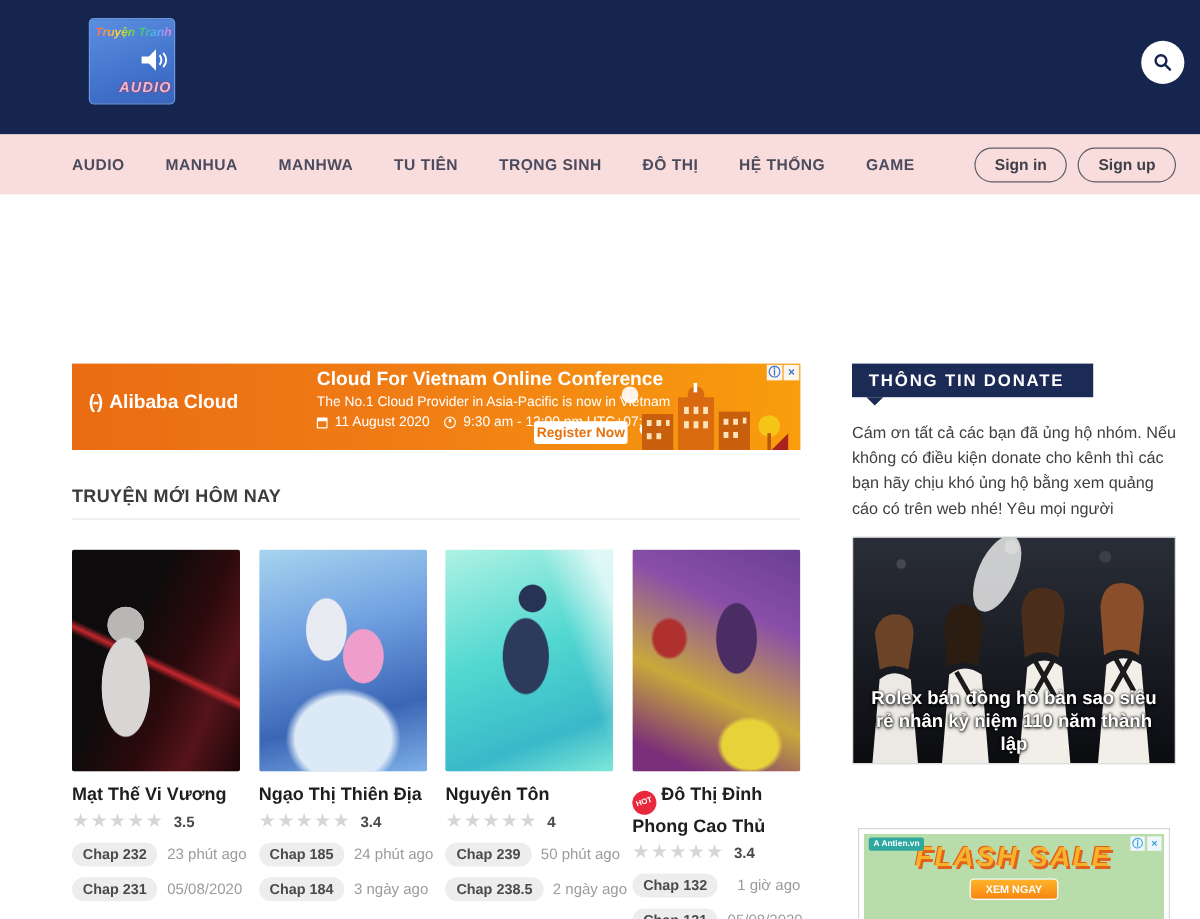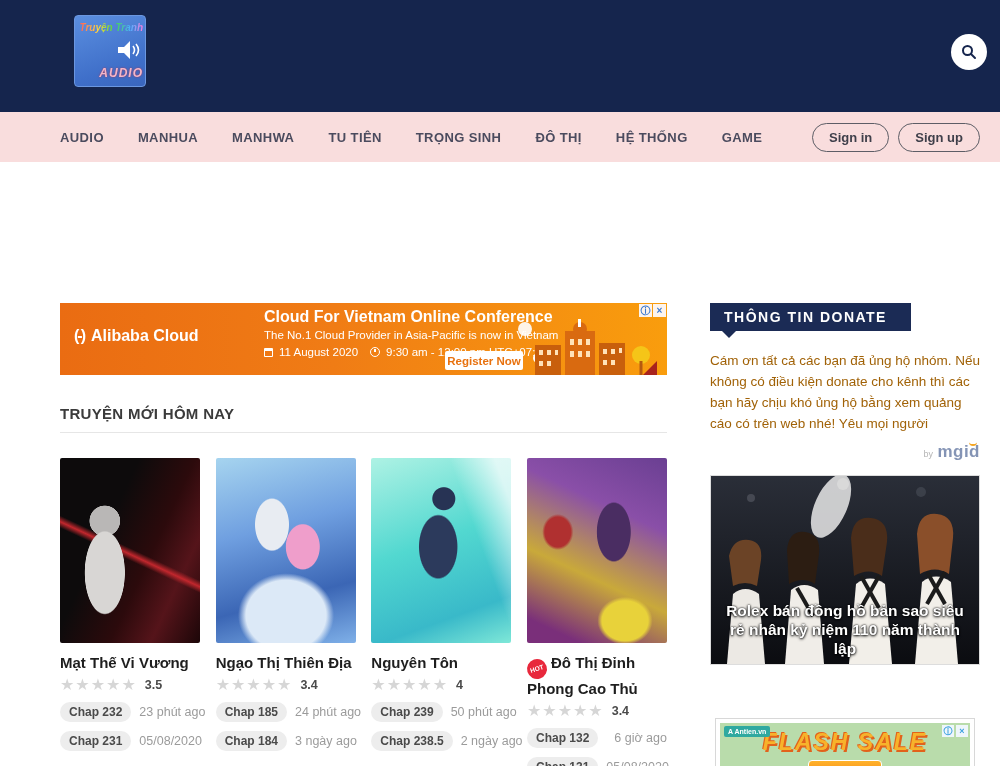"Cám ơn tất cả các" .donate-text { color: #a16207 -> #404040 }
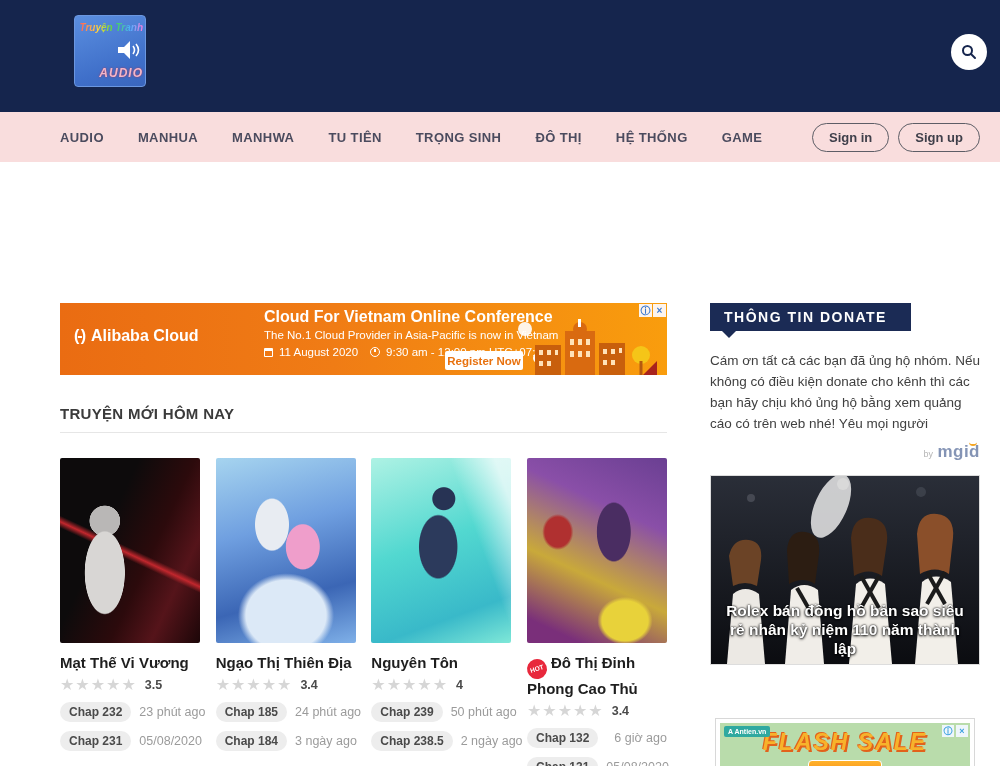"by mgid" div.mgid-row { html: <div> <span>by</span> <span>mgid</span> </div> -> none }
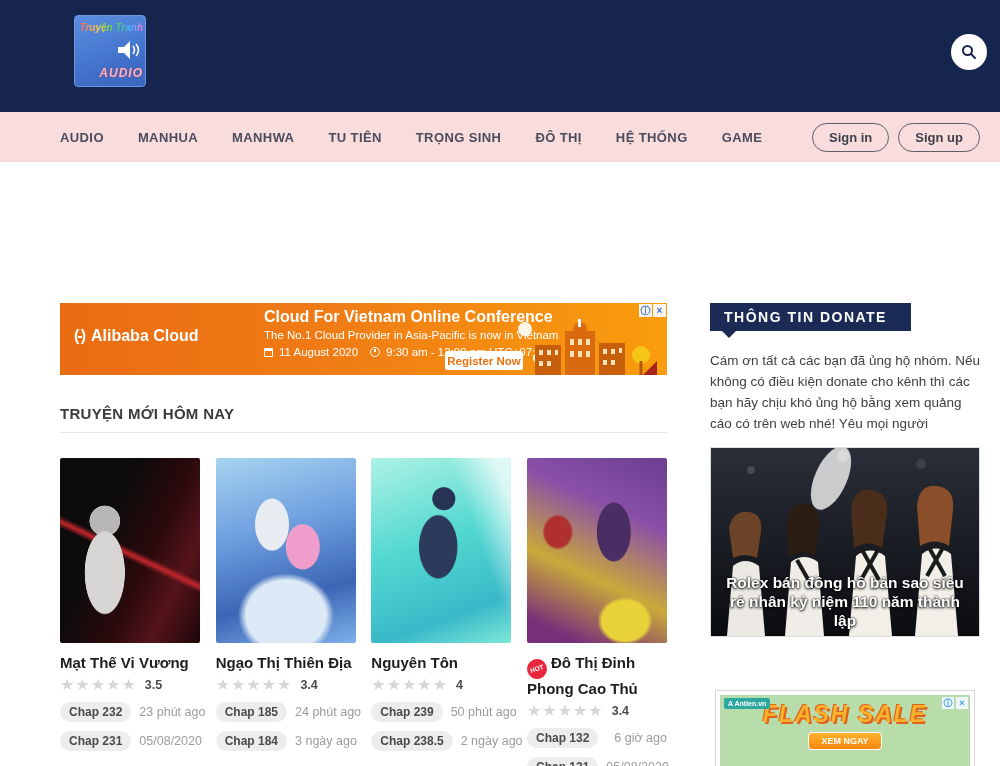"6 giờ ago" span.chap-time { text: 6 -> 1 }
